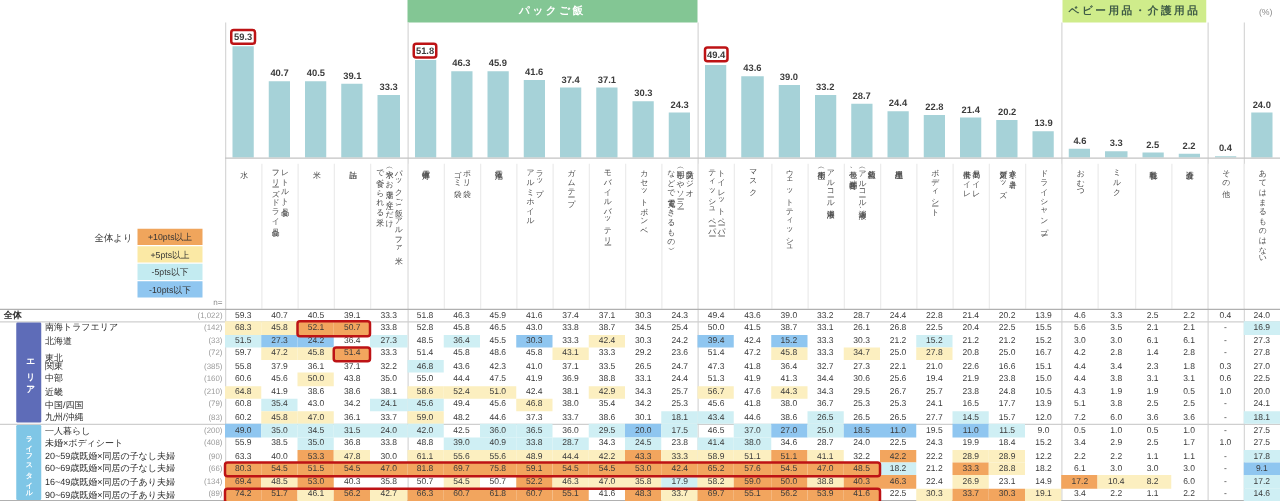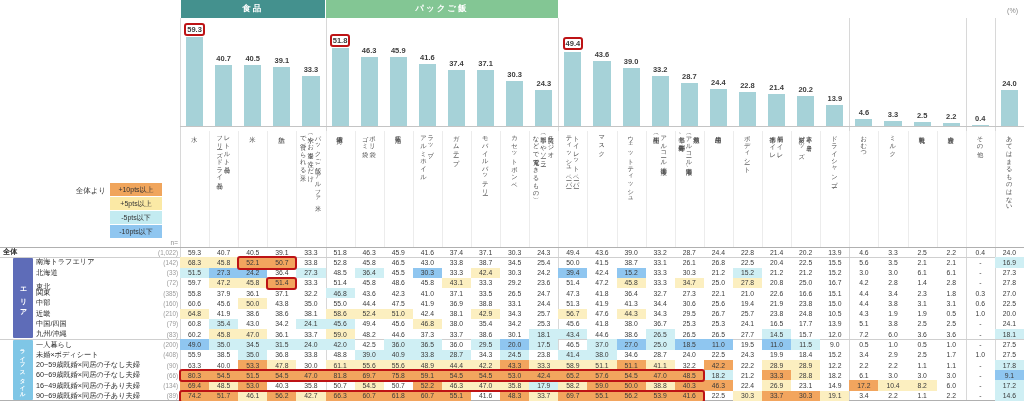"食品" div.abs { html: <div>食品</div> -> none }
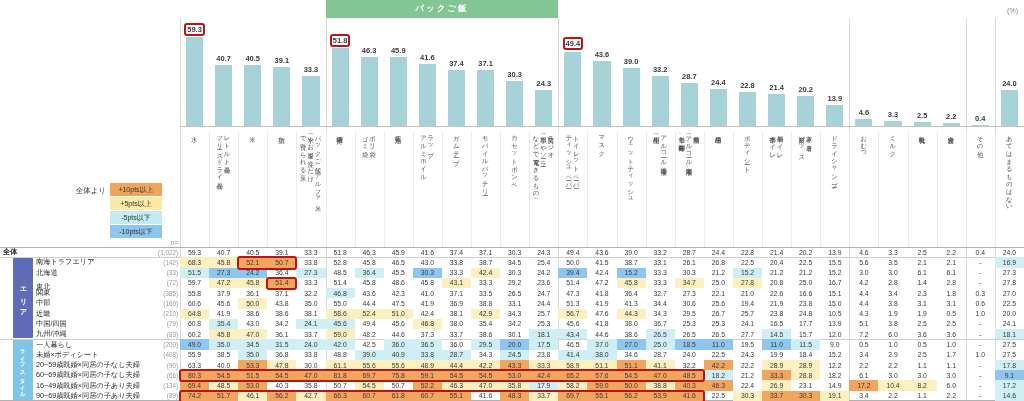"ベビー用品・介護用品" div.abs { html: none -> <div>ベビー用品・介護用品</div> }
